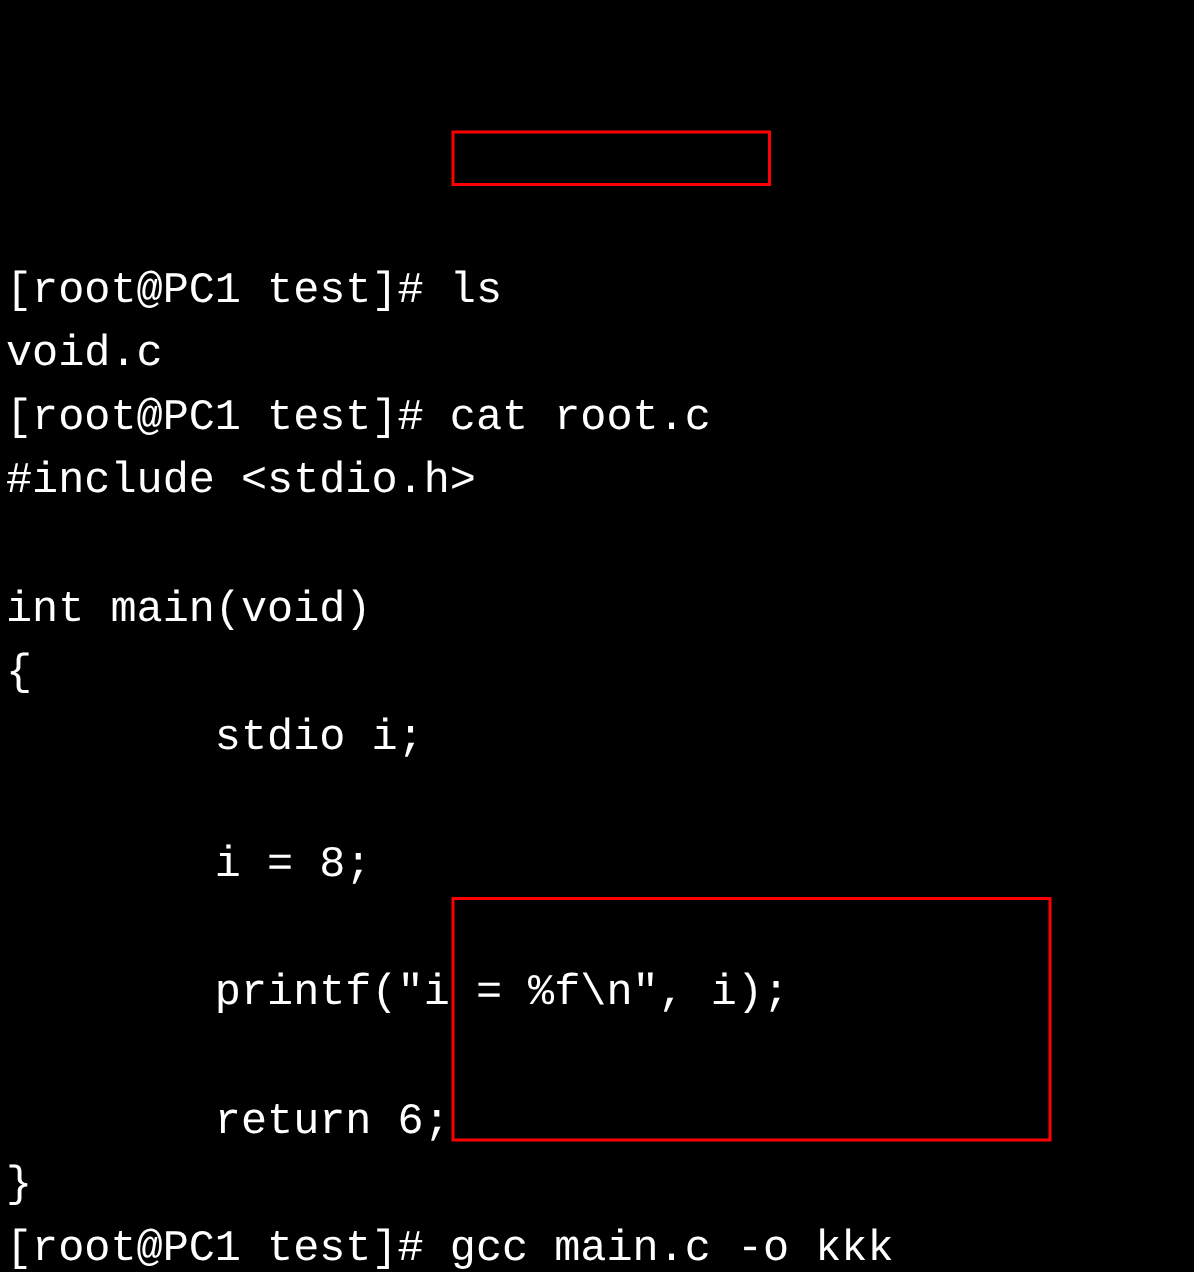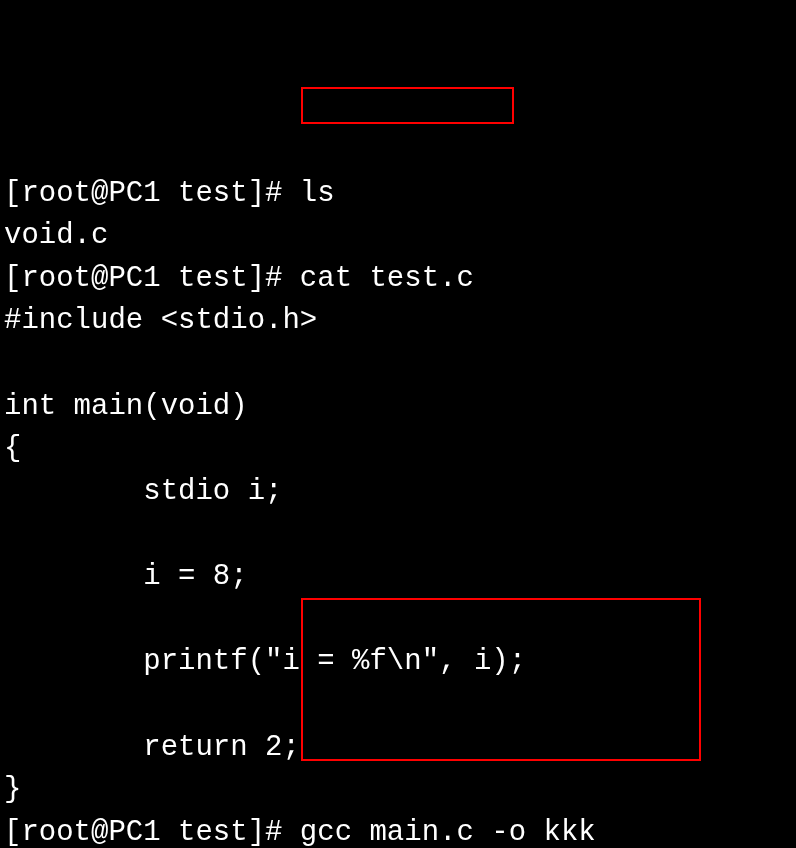"cat test.c" span { text: test.c -> root.c }
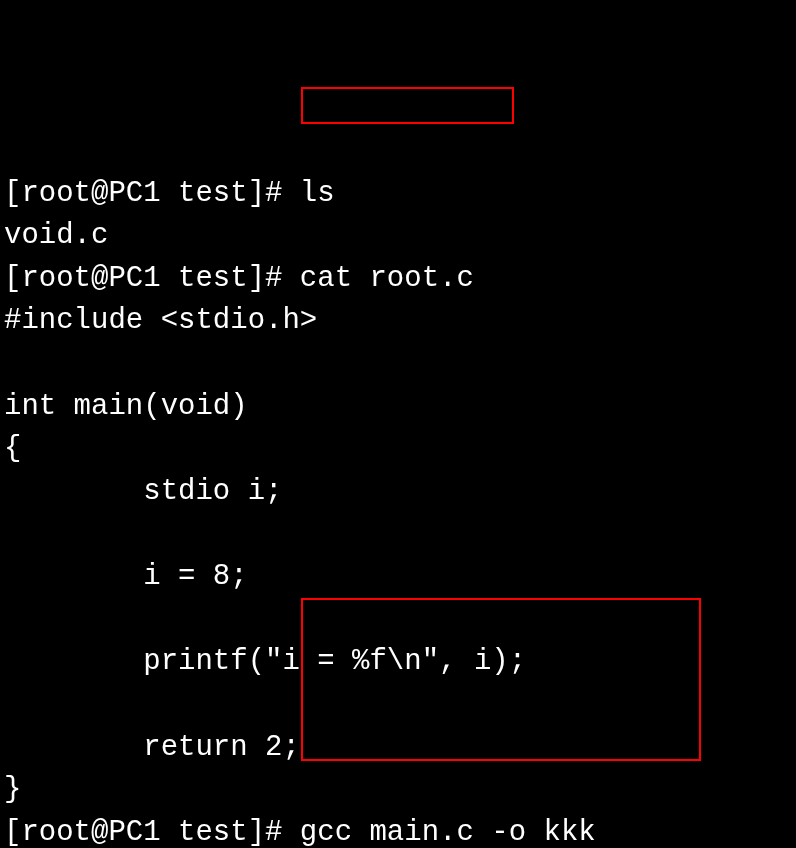"return 2;" span { text: 2 -> 6 }
